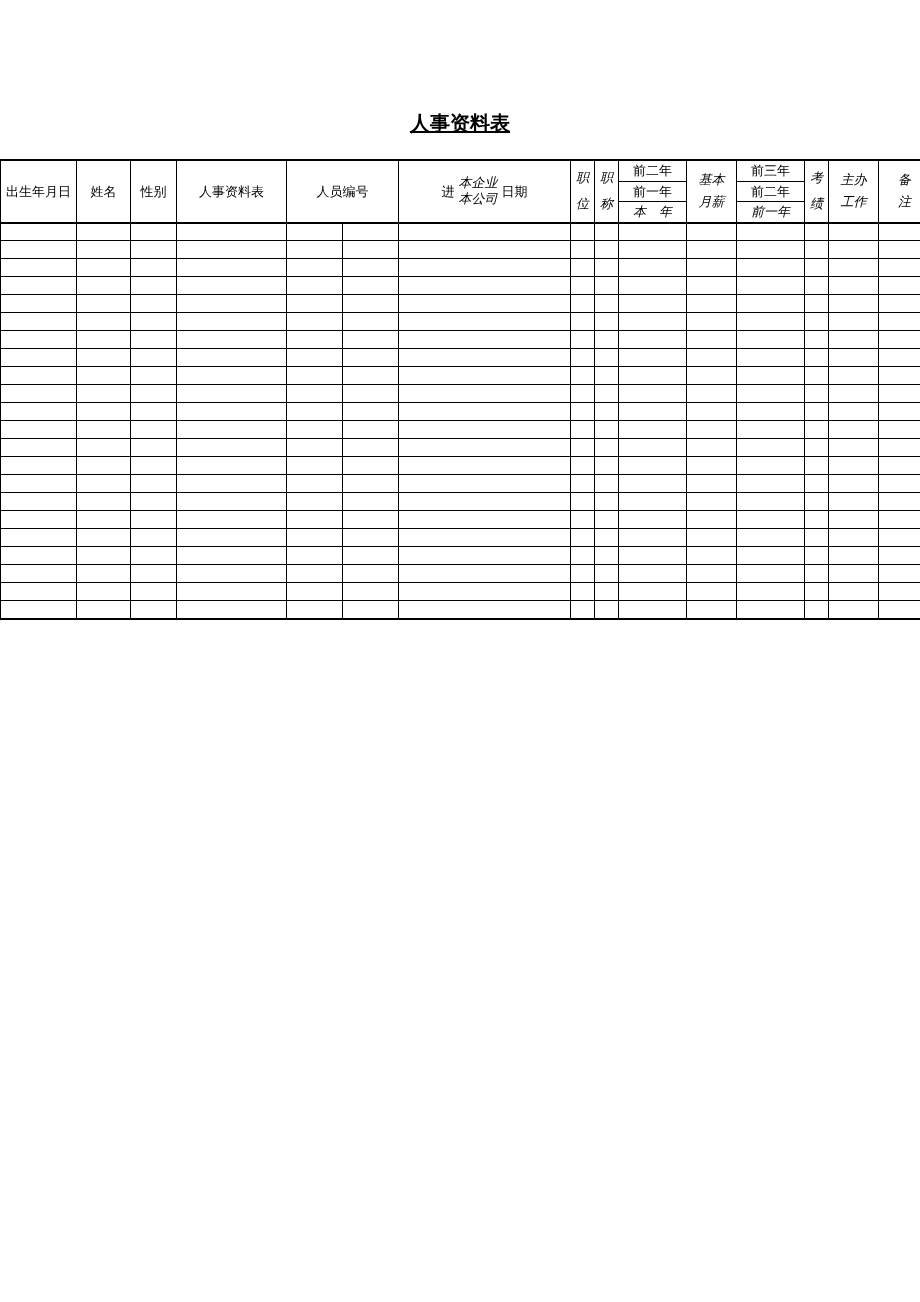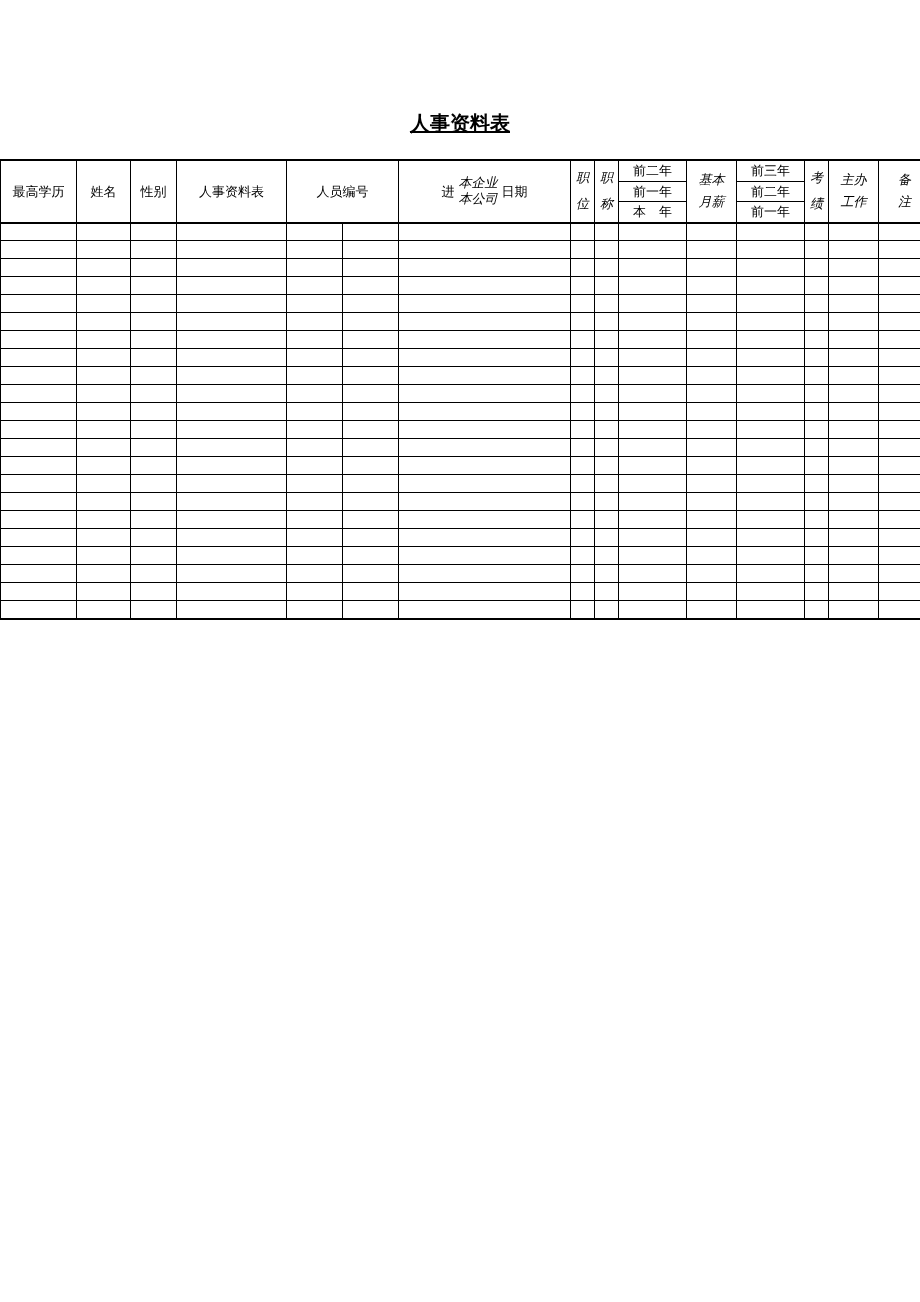"最高学历" td.hcell { text: 最高学历 -> 出生年月日 }
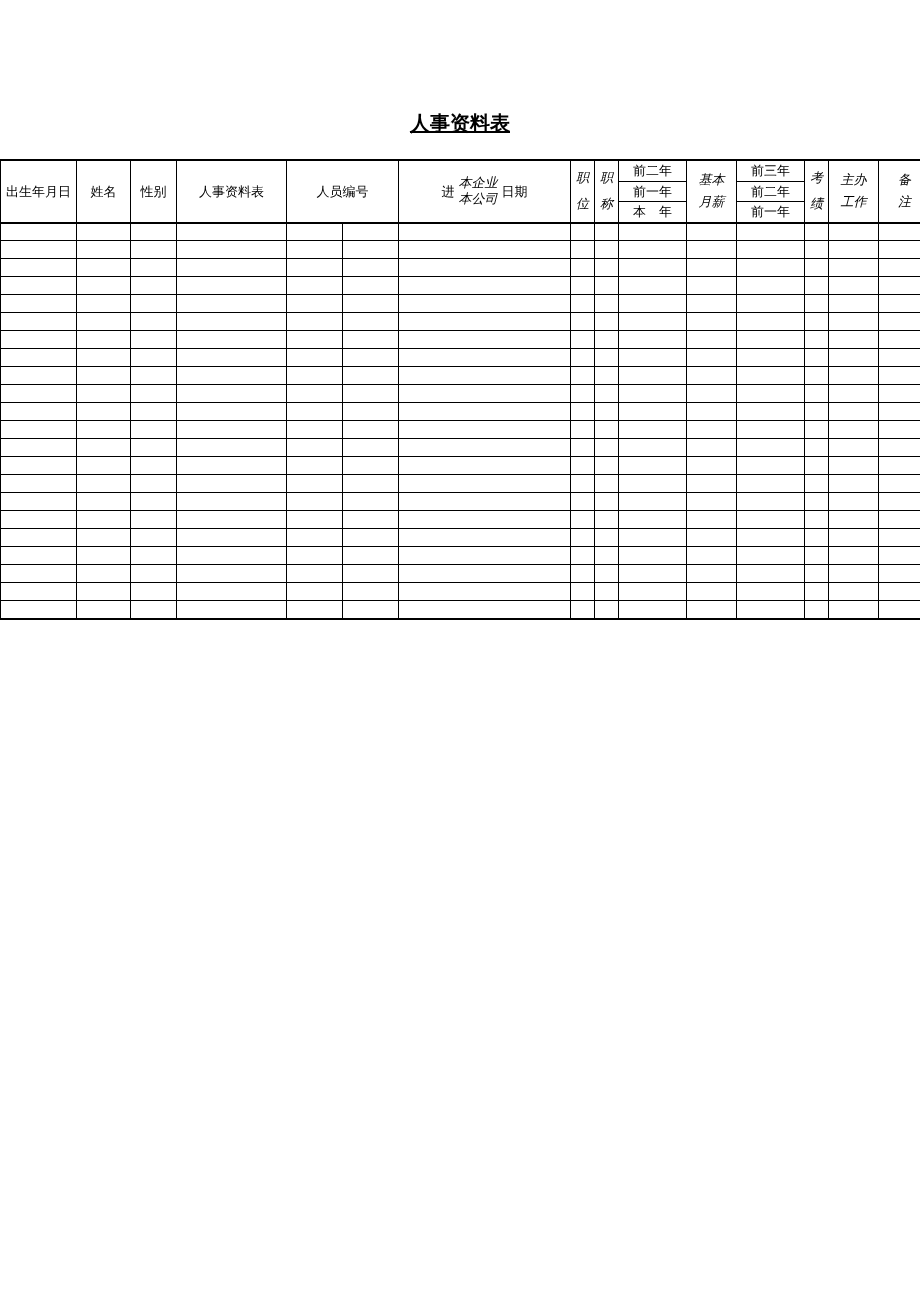"本 年" table tr:last-child td { font-style: none -> italic }
